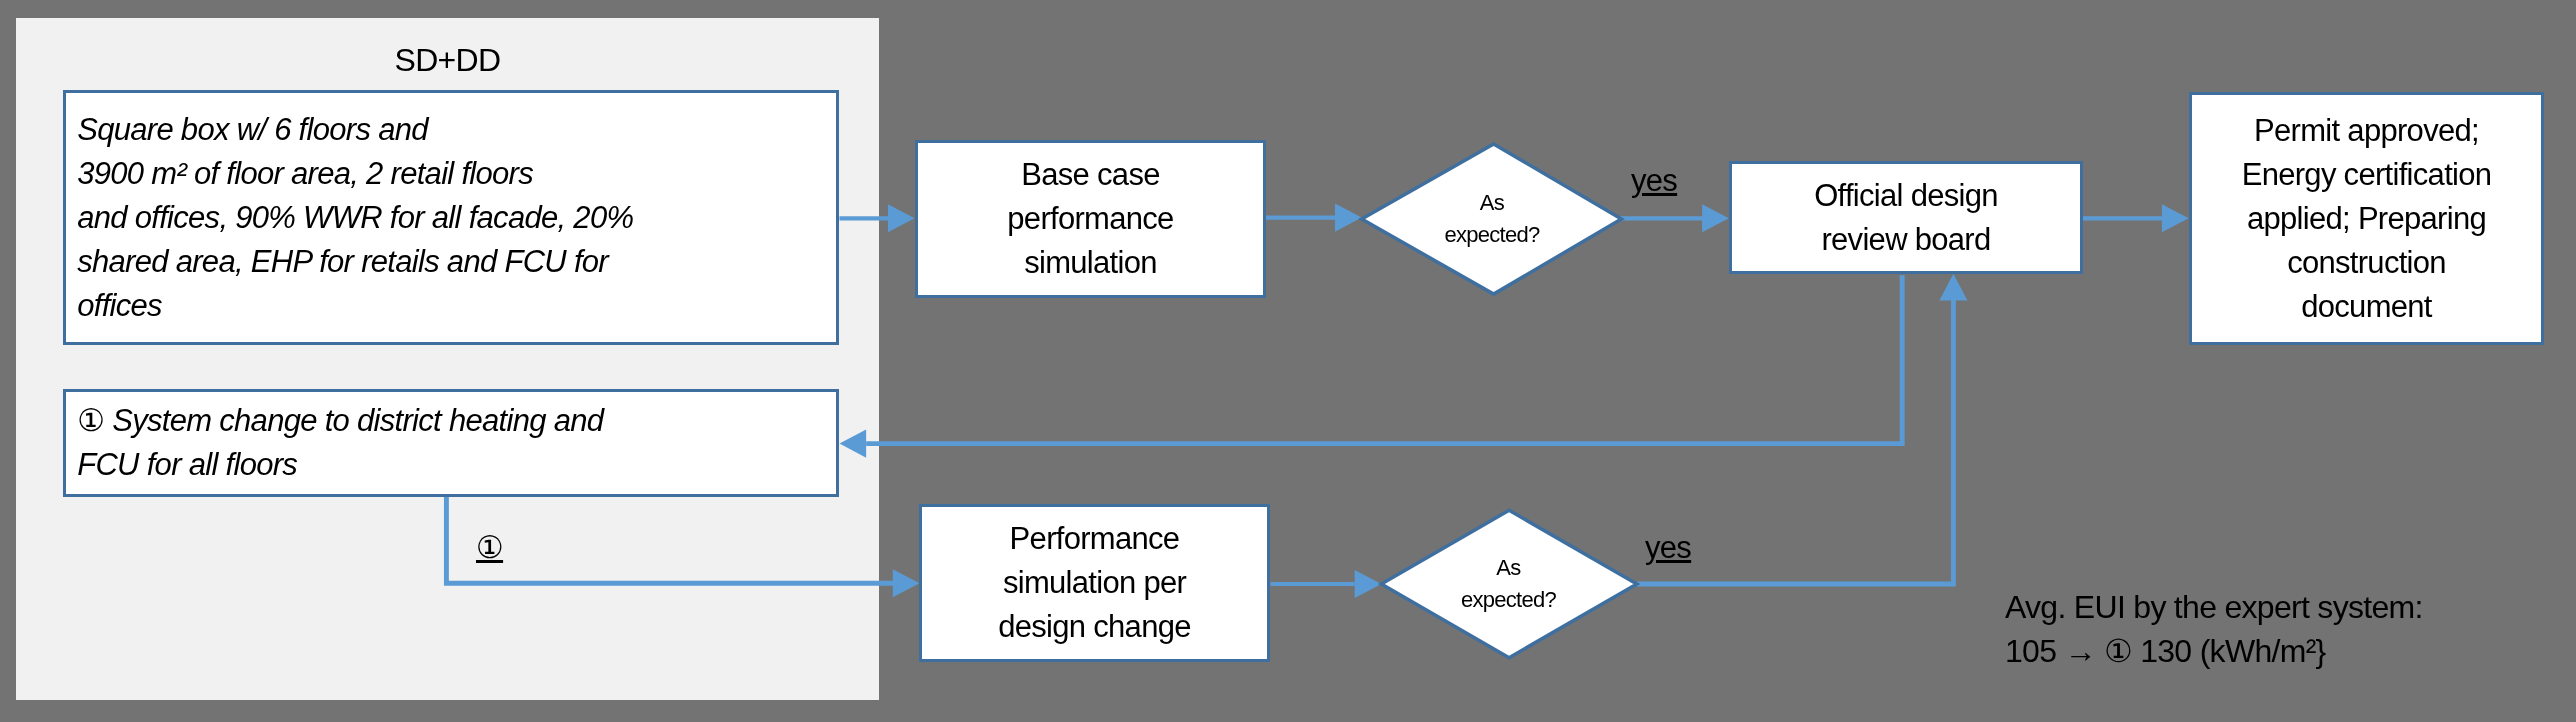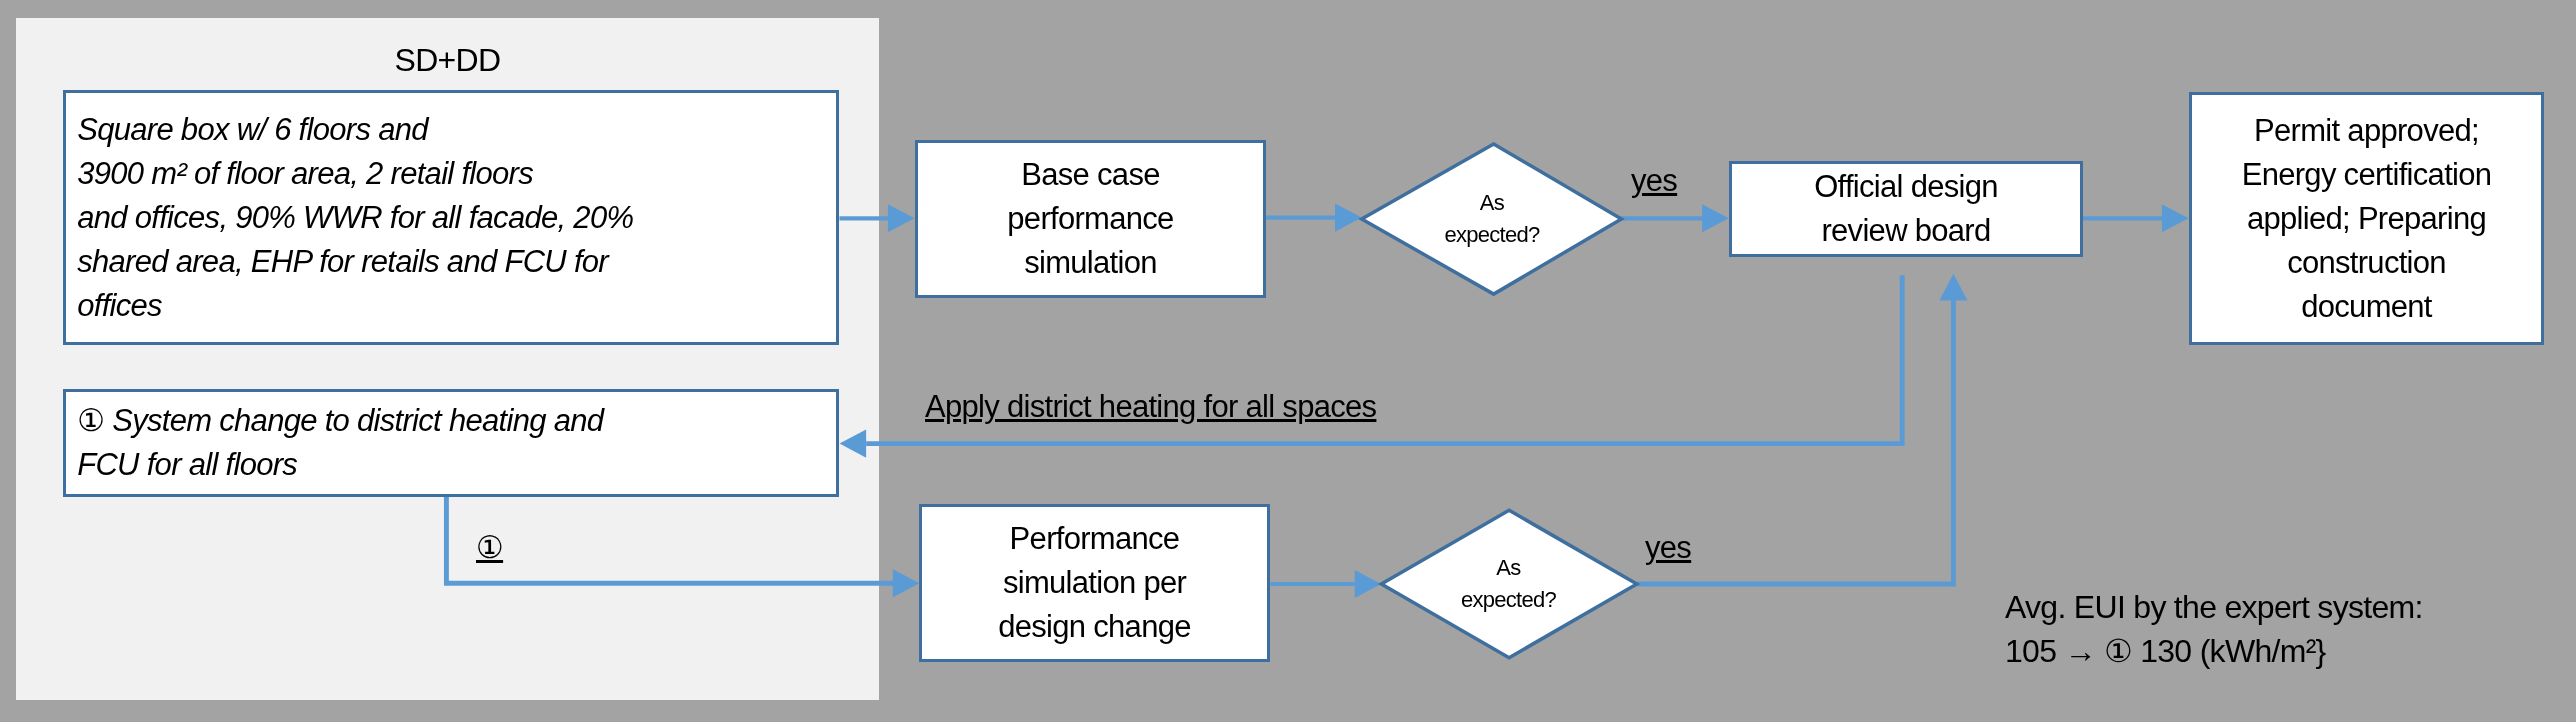"SD+DD" .stage { background: #a3a3a3 -> #737373 }
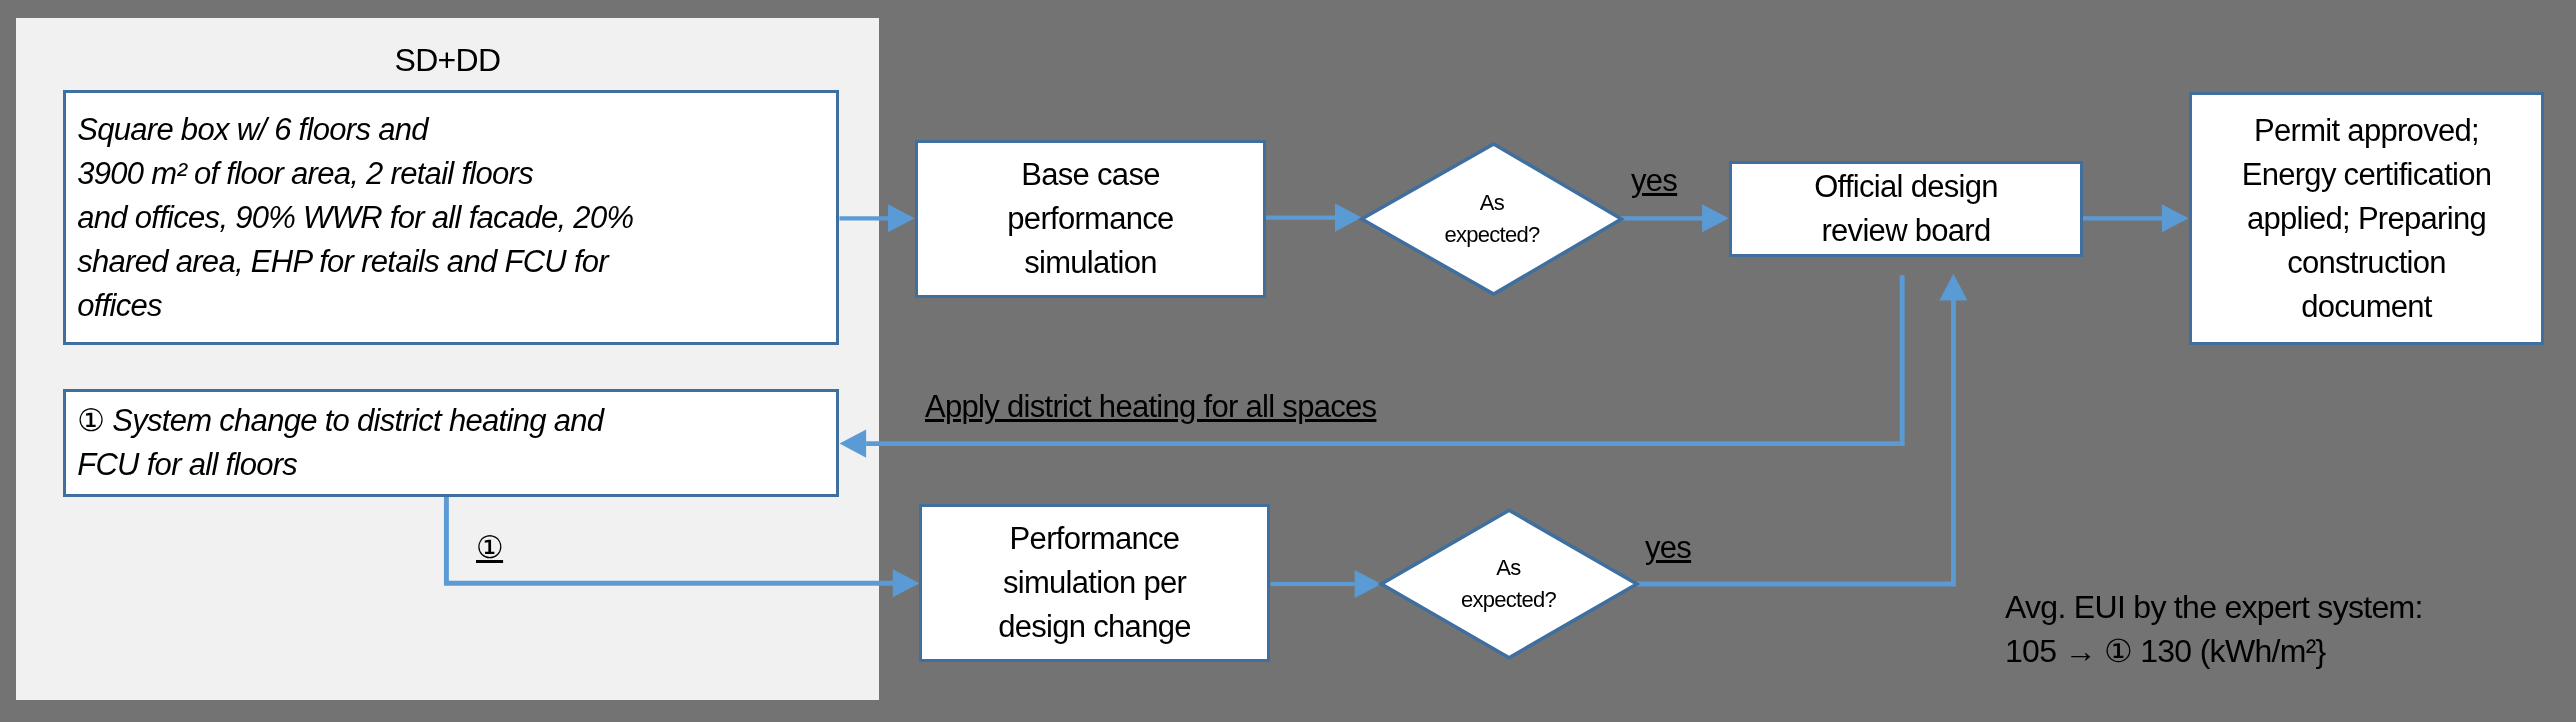"Official design" div.box { height: 96px -> 113px }
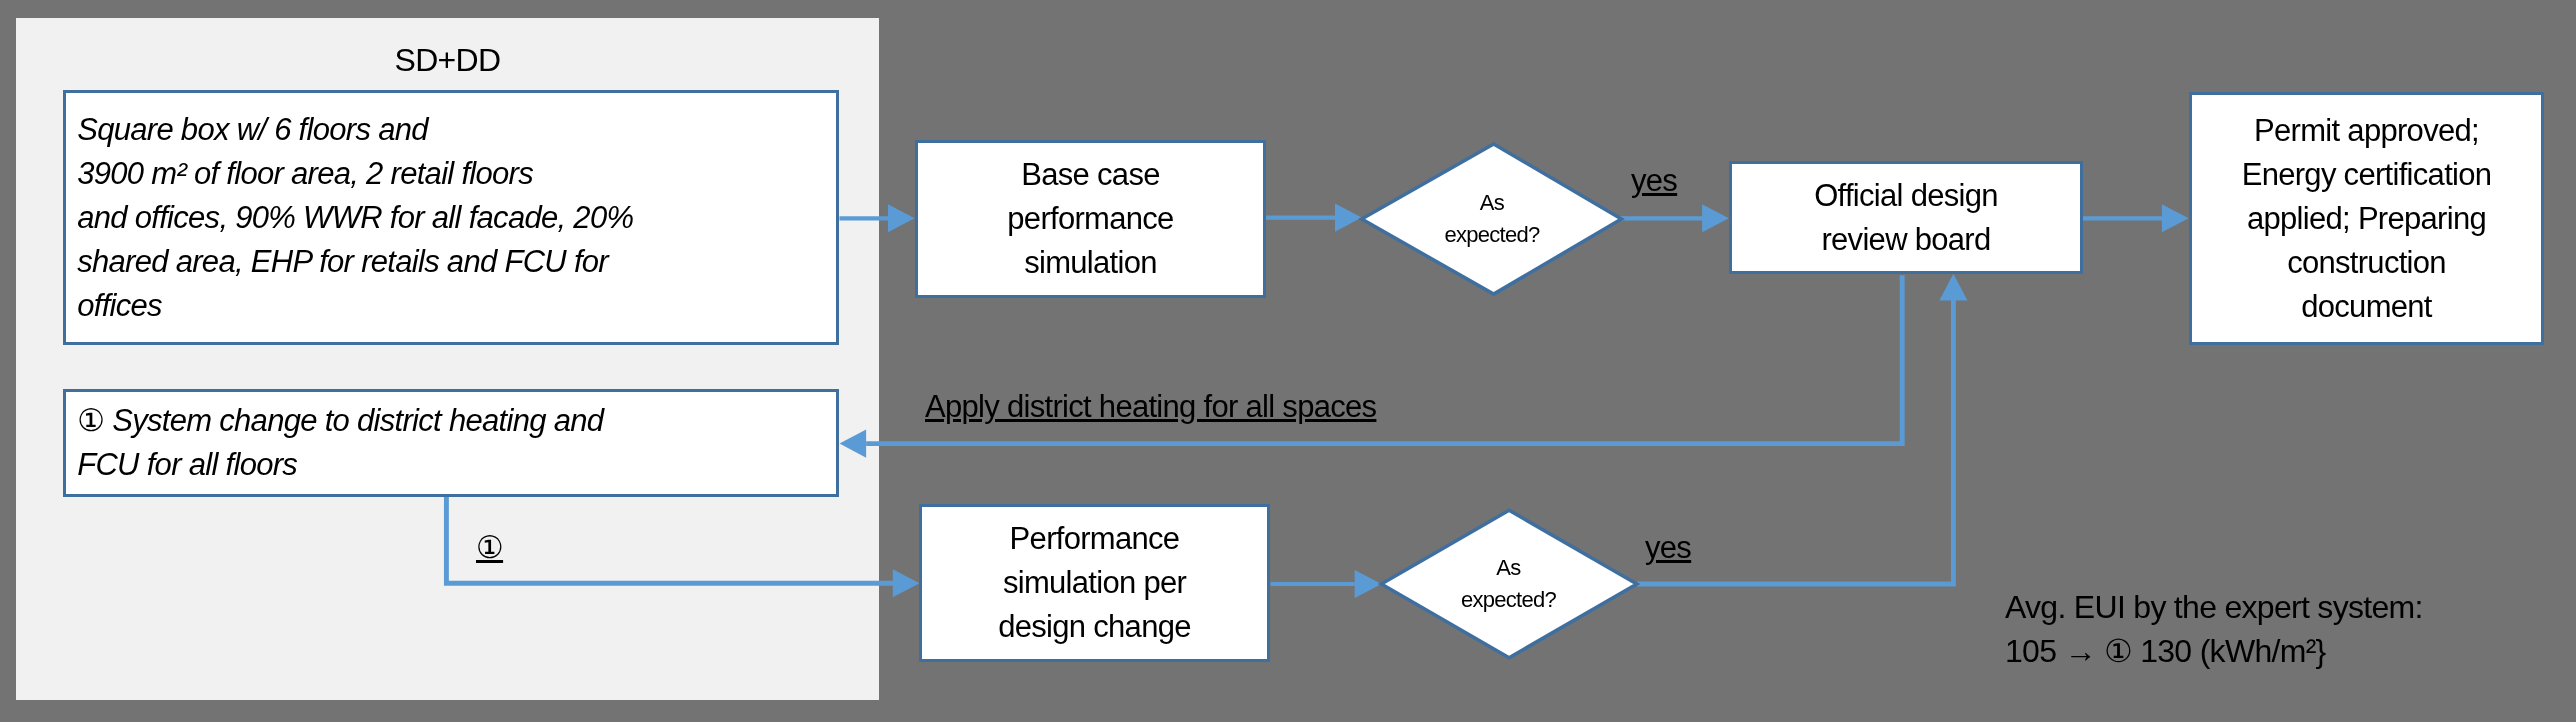"Apply district heating for all" div.edge-label { html: <div>Apply district heating for all spaces</div> -> none }
